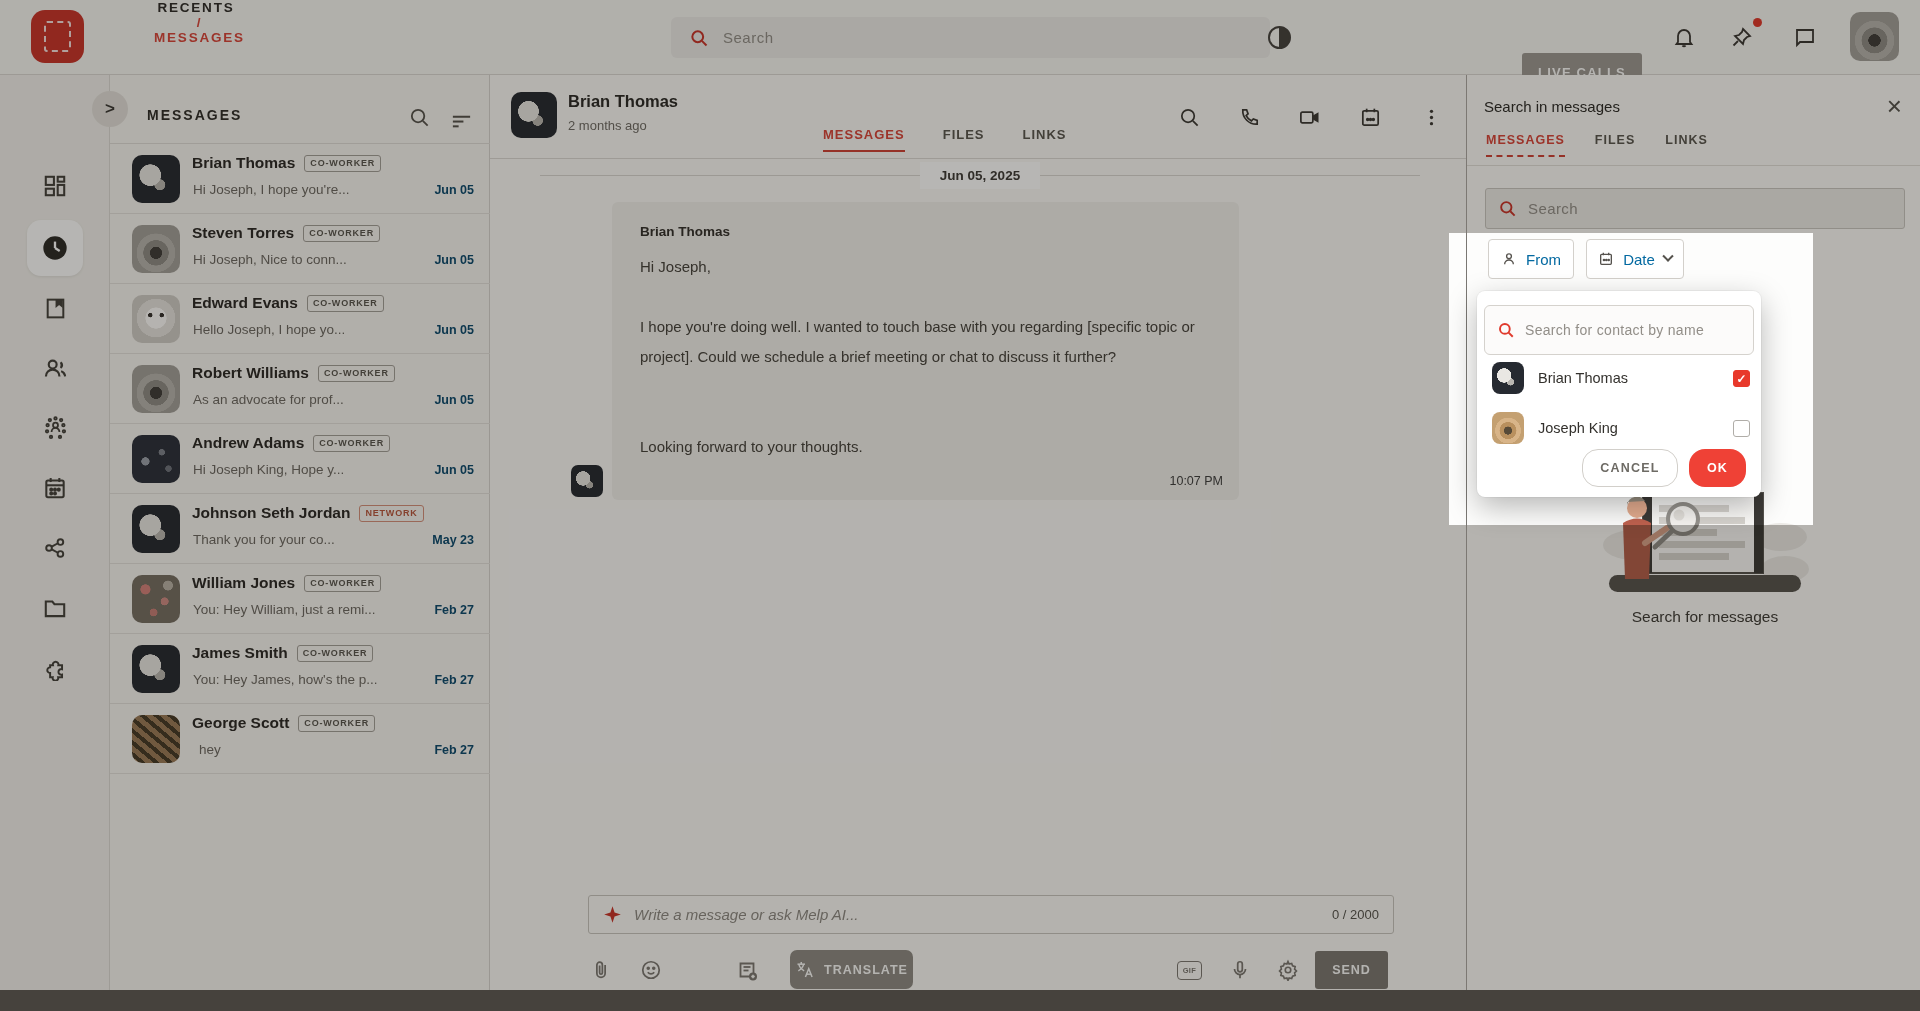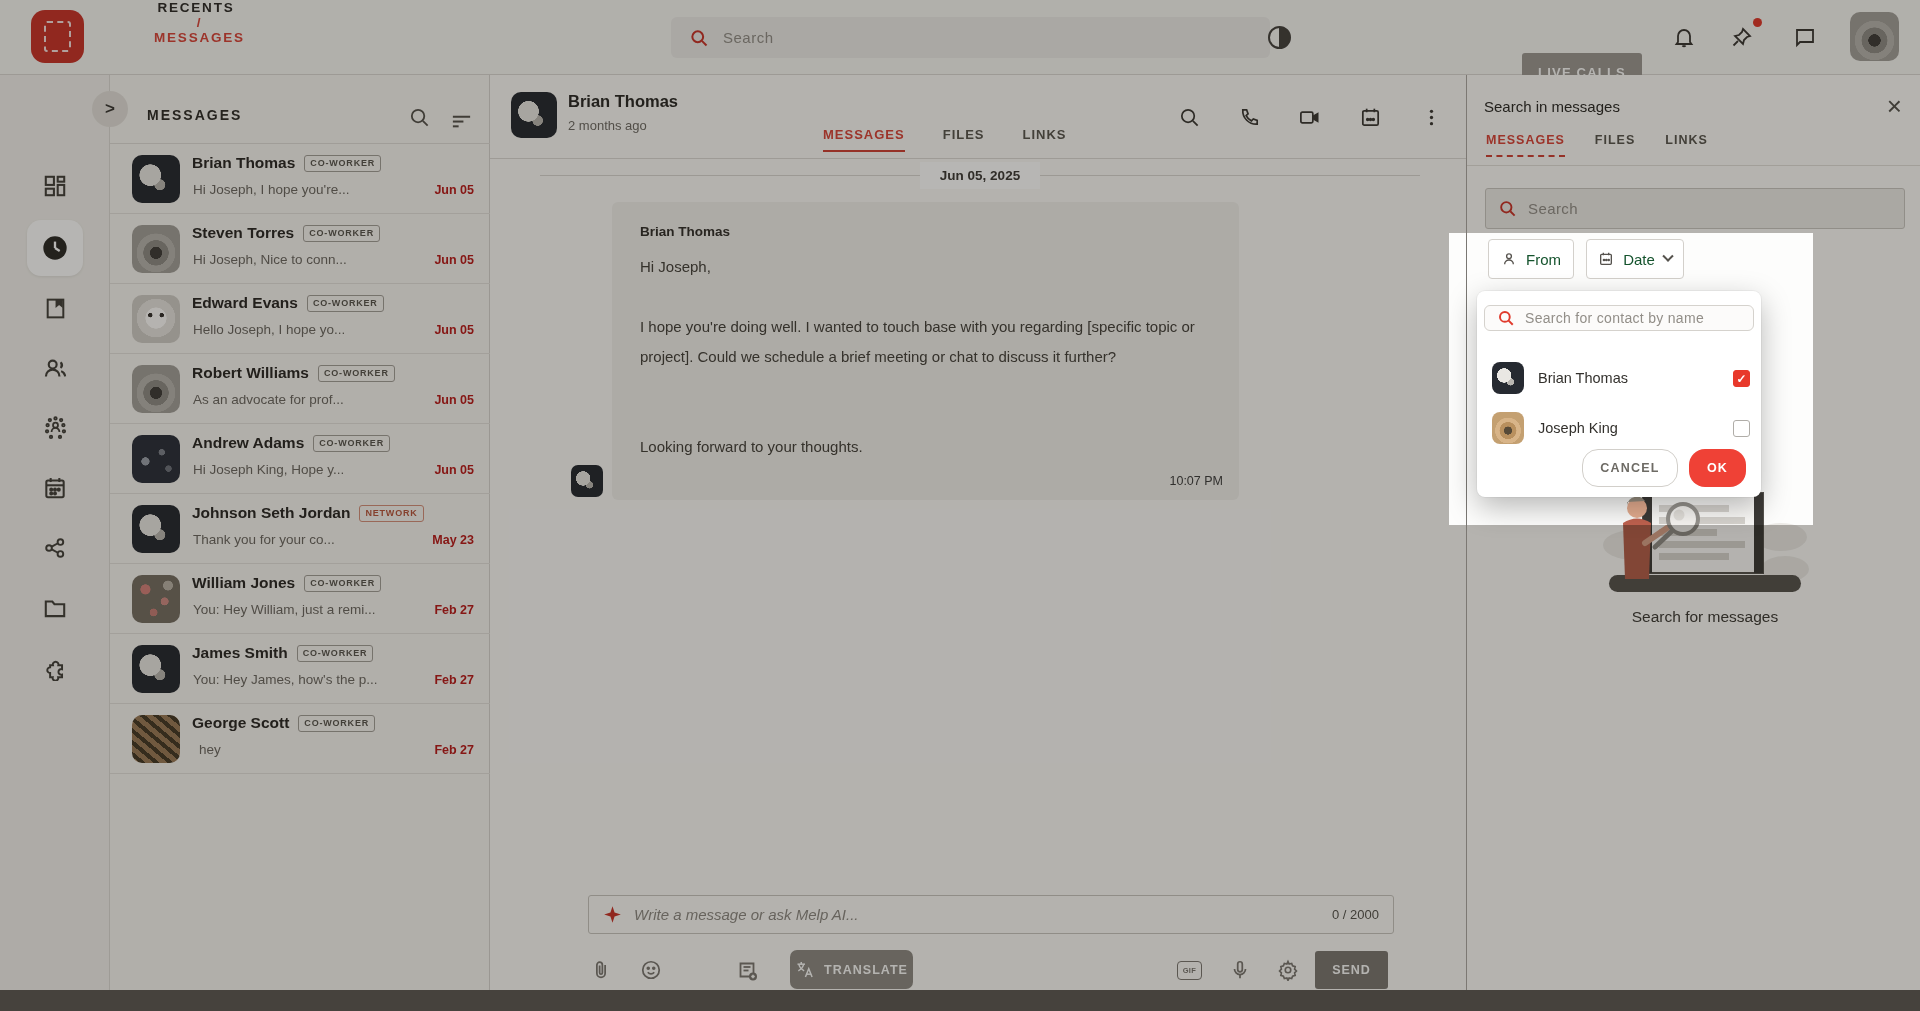"Jun 05" .mrow .mdate { color: #b91c1c -> #0c4a6e }
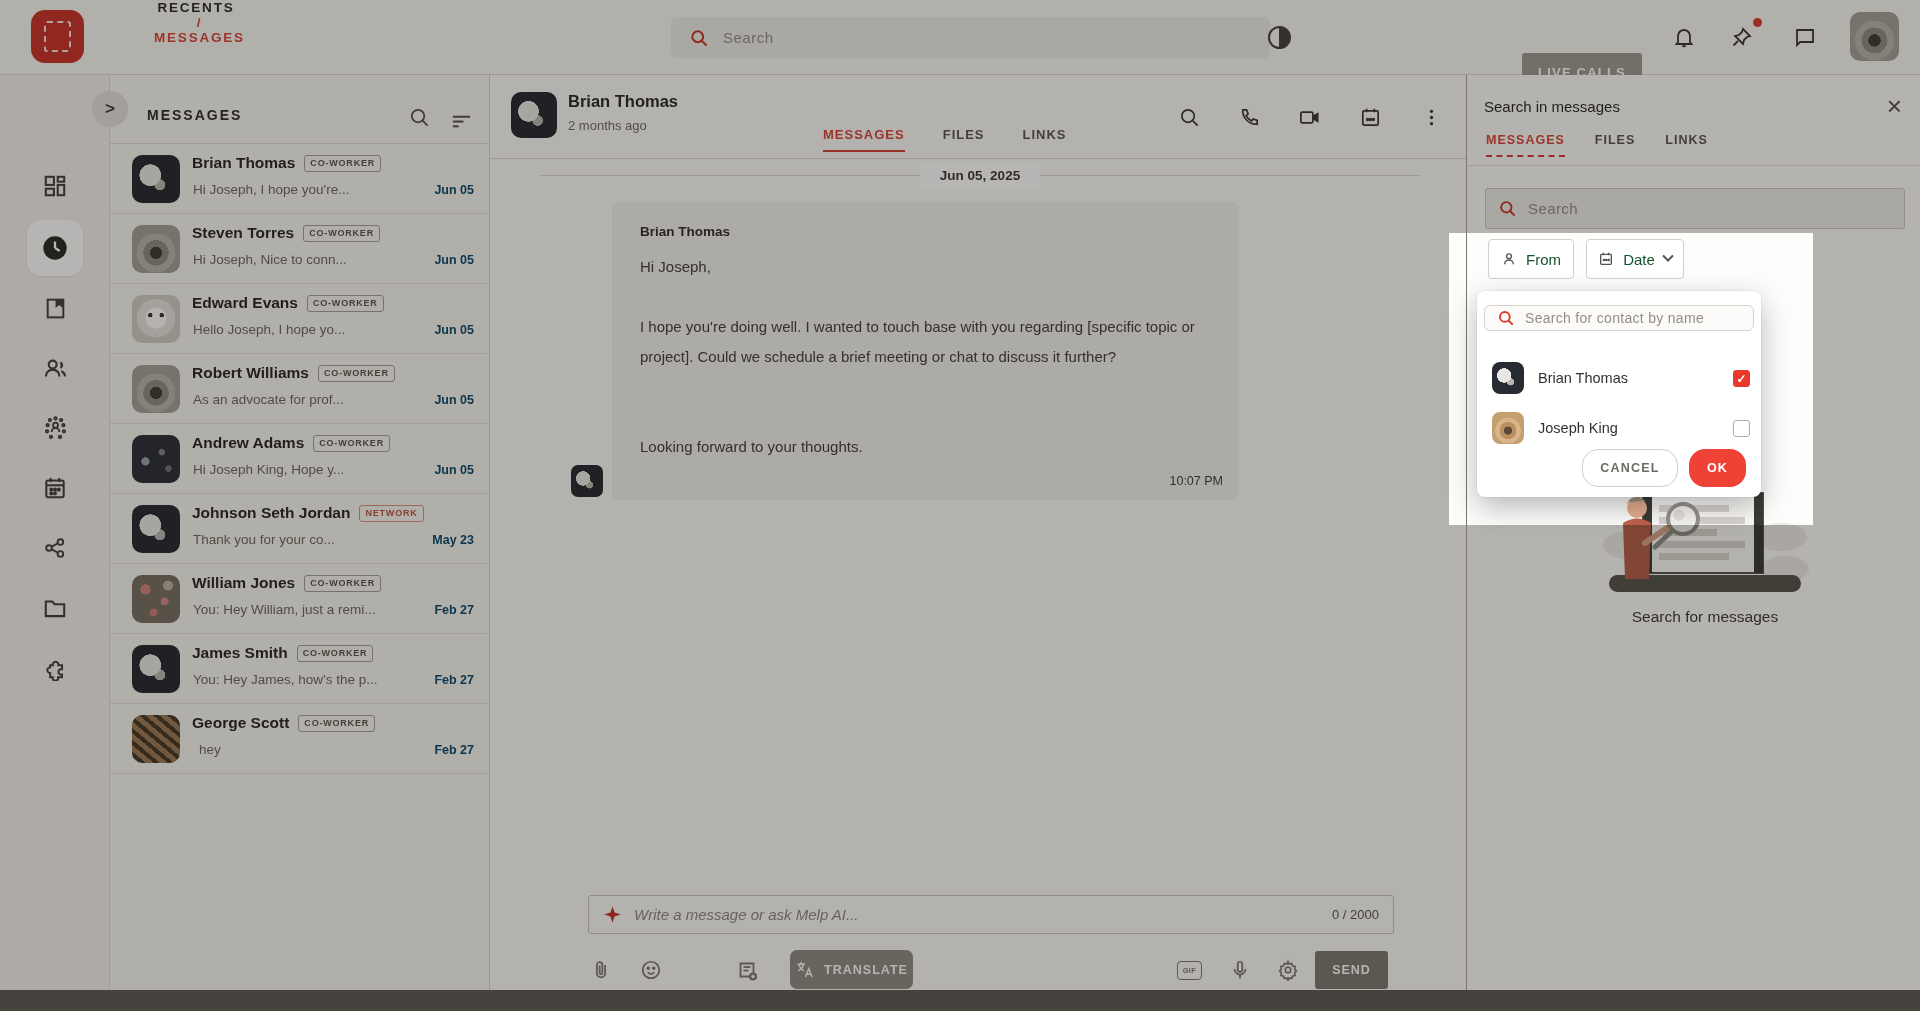"From" .filter-btn { color: #14532d -> #0369a1 }
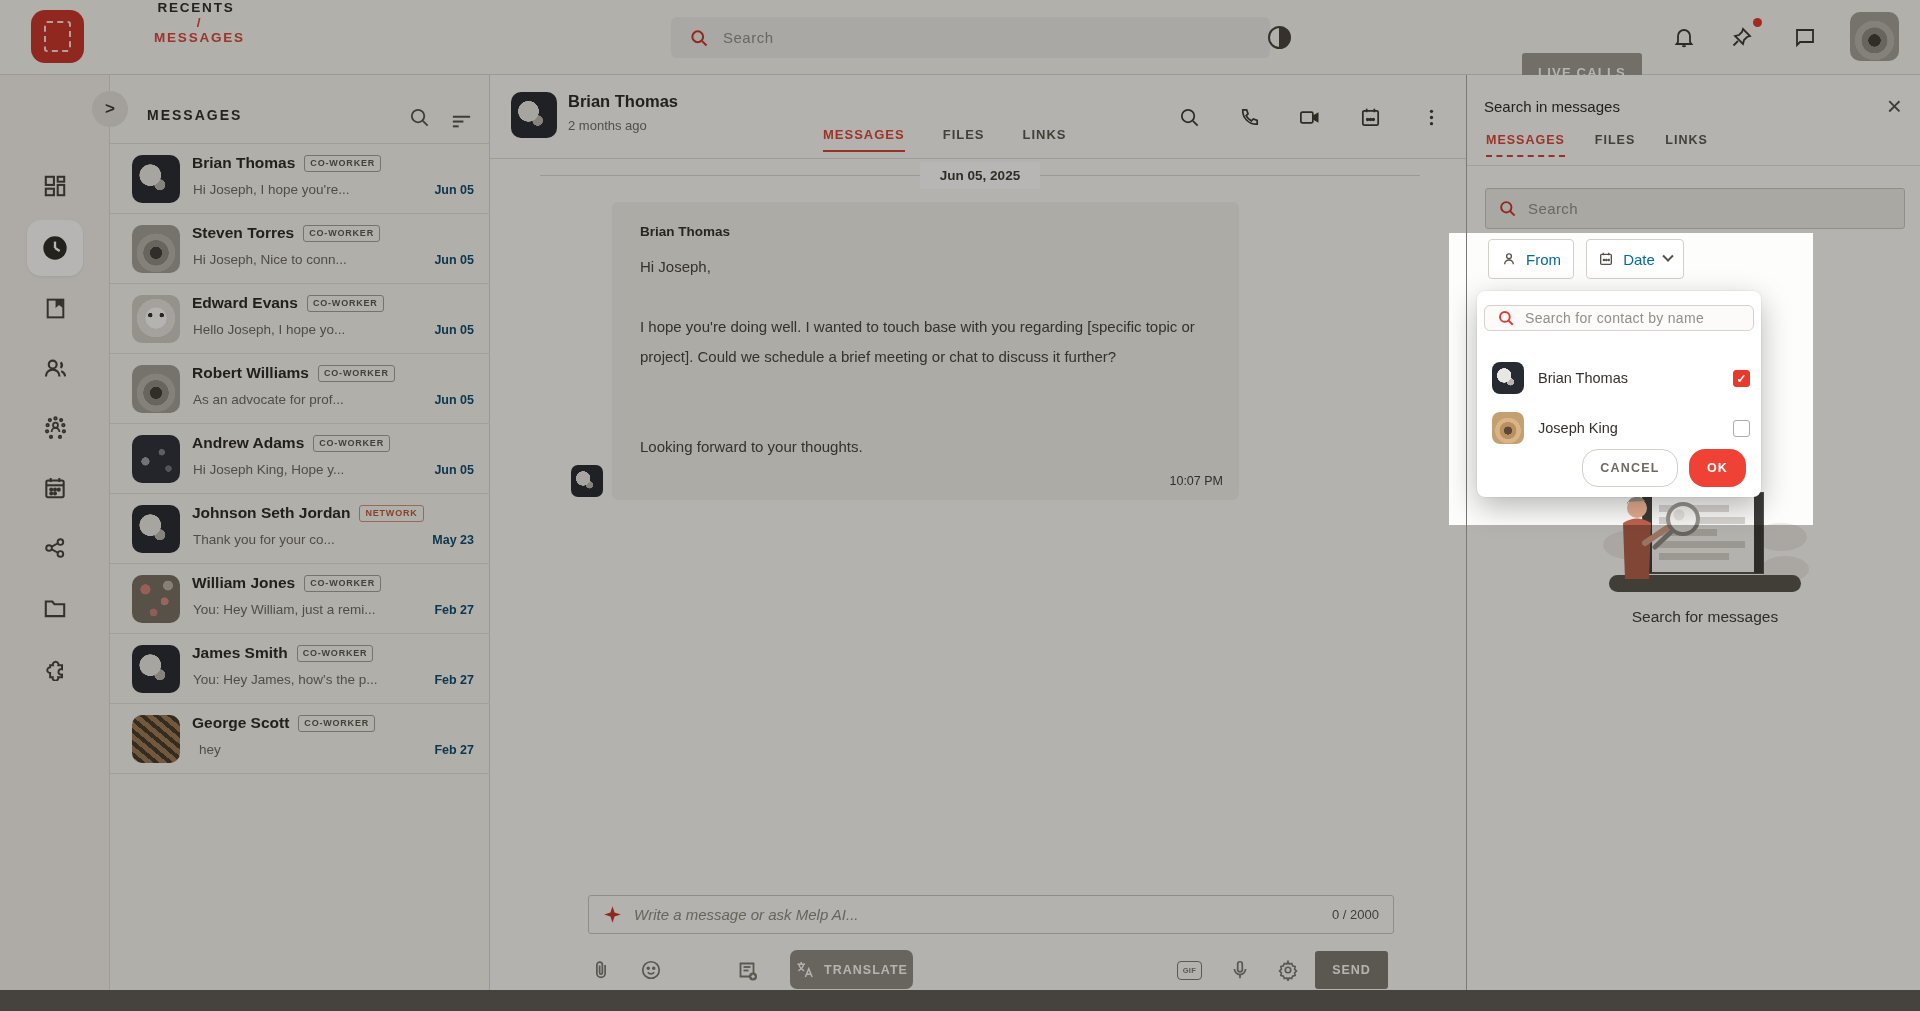"Search for contact by name" .pp-search { height: 26px -> 50px }
